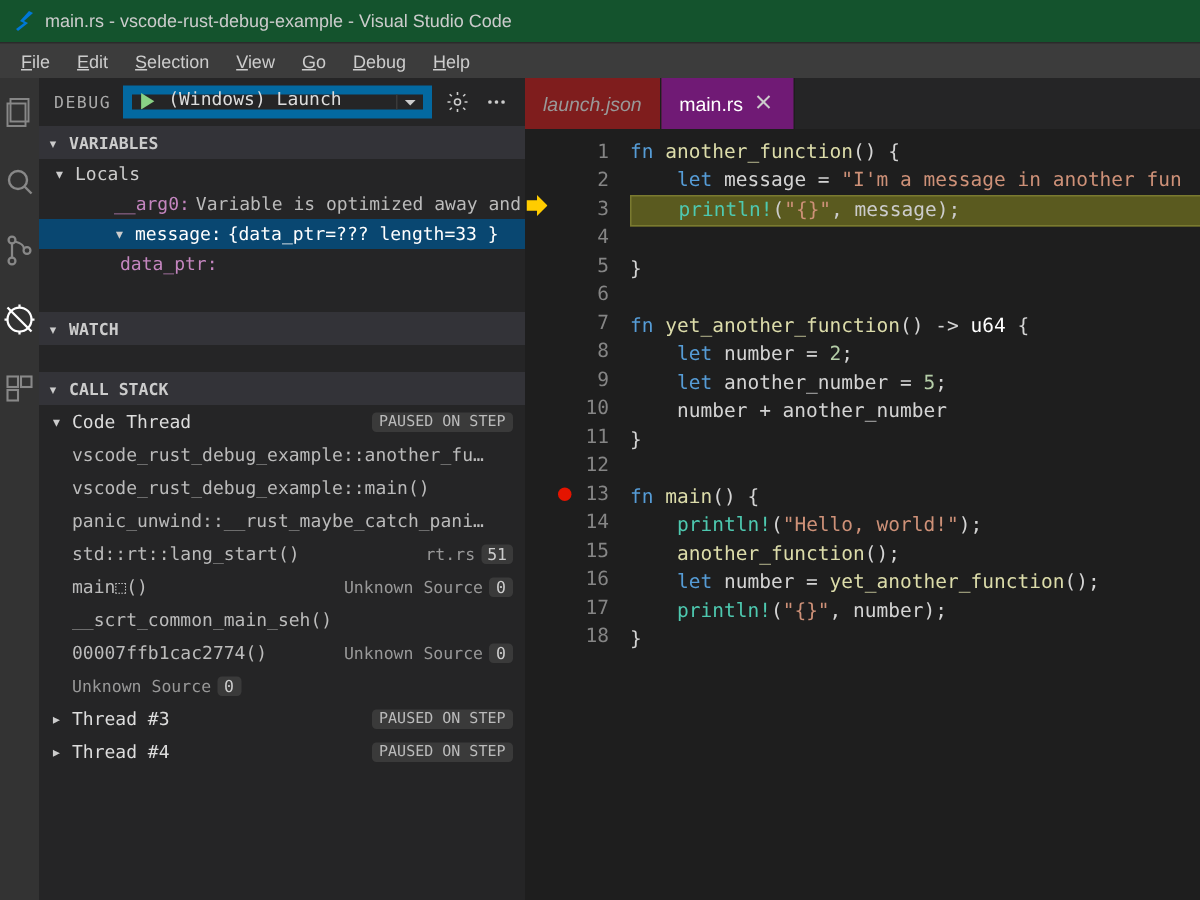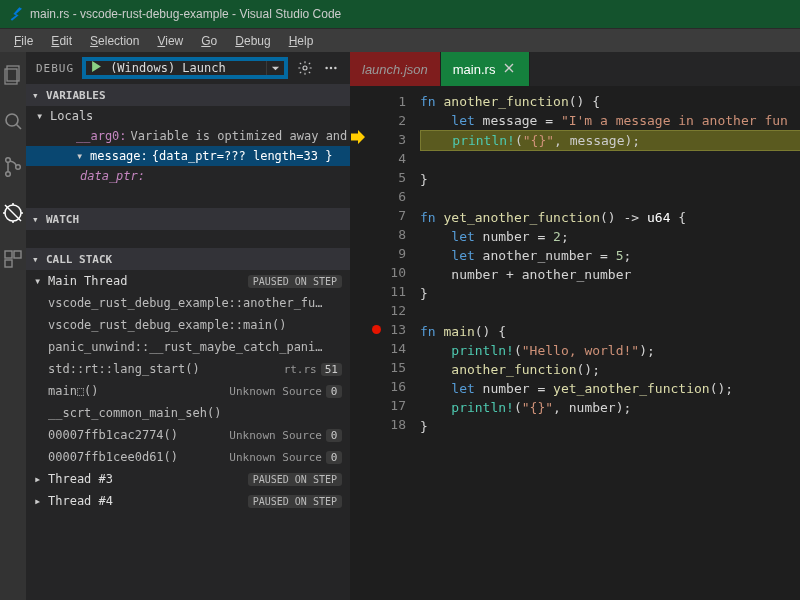"(Windows) Launch" .config-box { align-items: flex-start -> flex-end; border: 4px solid #0369a1 -> 6px solid #0369a1 }
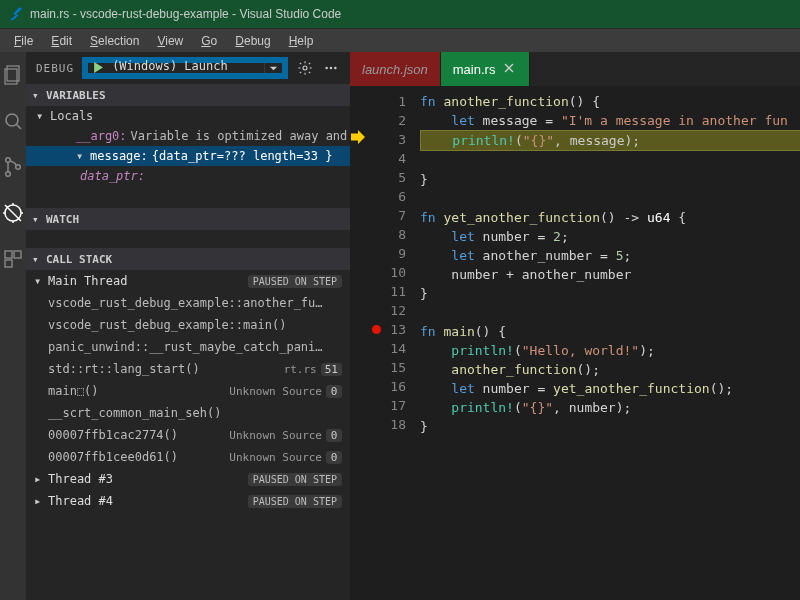"main.rs" .tab.active { background: #15803d -> #701a75 }
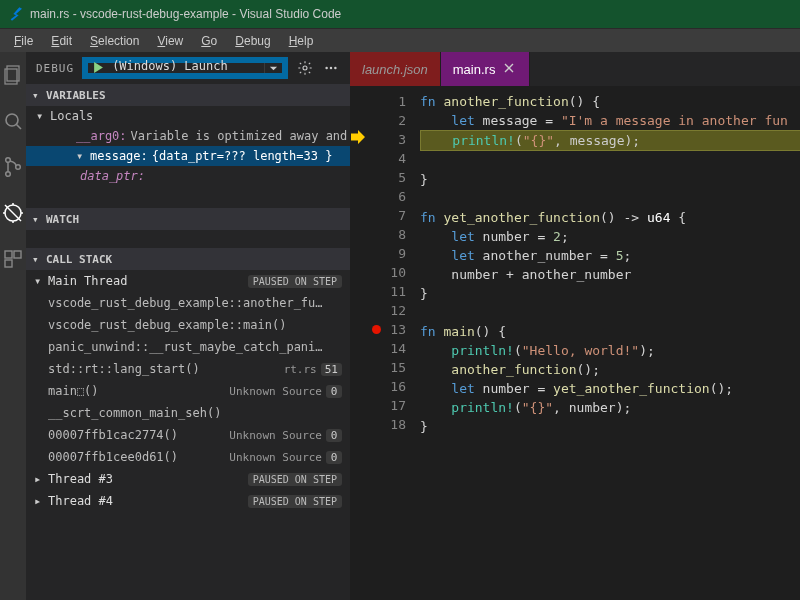"data_ptr:" .indent2 { font-style: italic -> none }
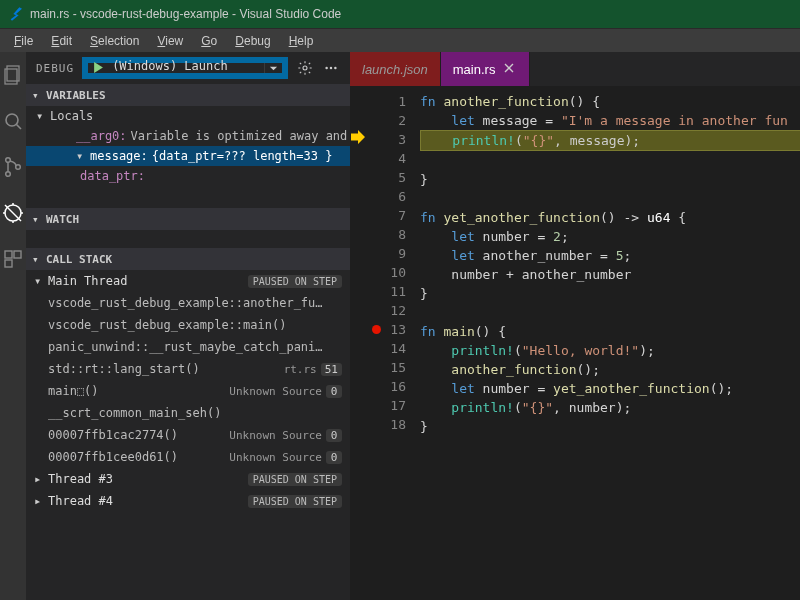"Main Thread" span.tname { text: Main -> Code }
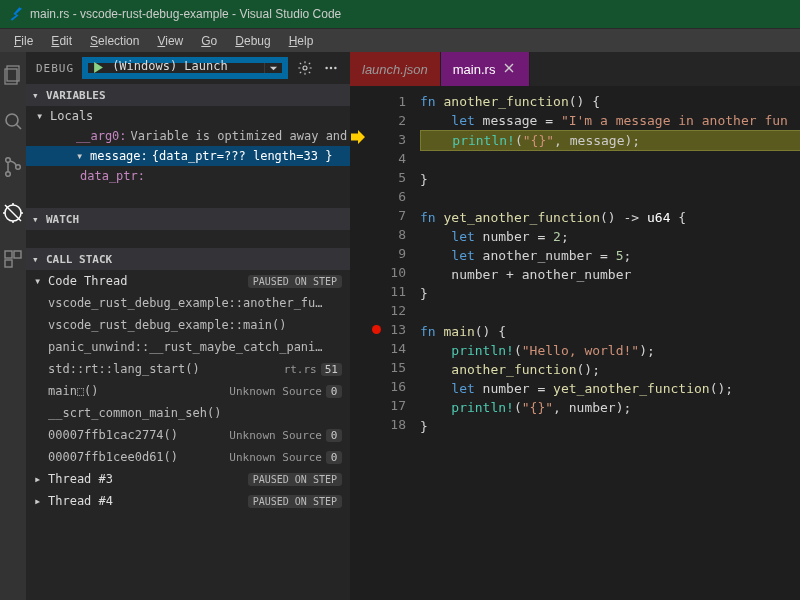"00007ffb1cee0d61()" span.fn { html: <span>00007ffb1cee0d61()</span> -> none }
